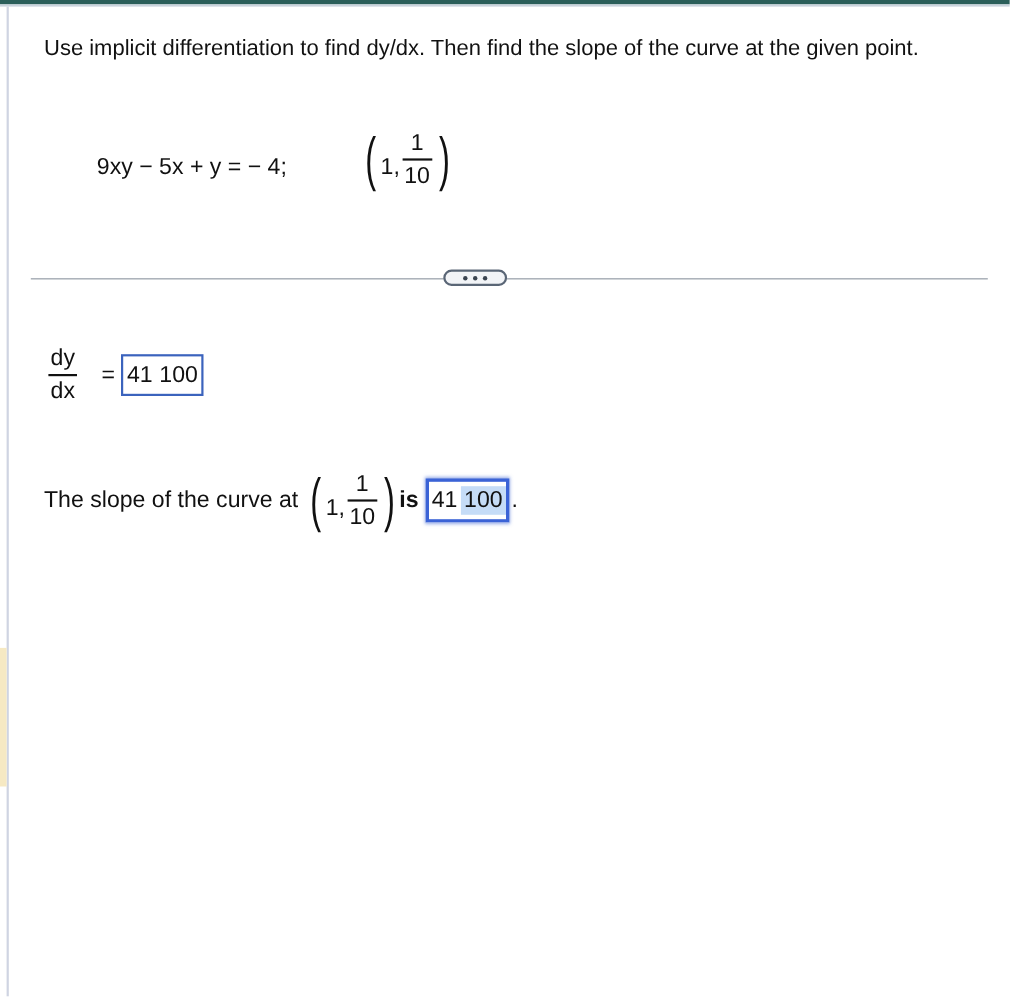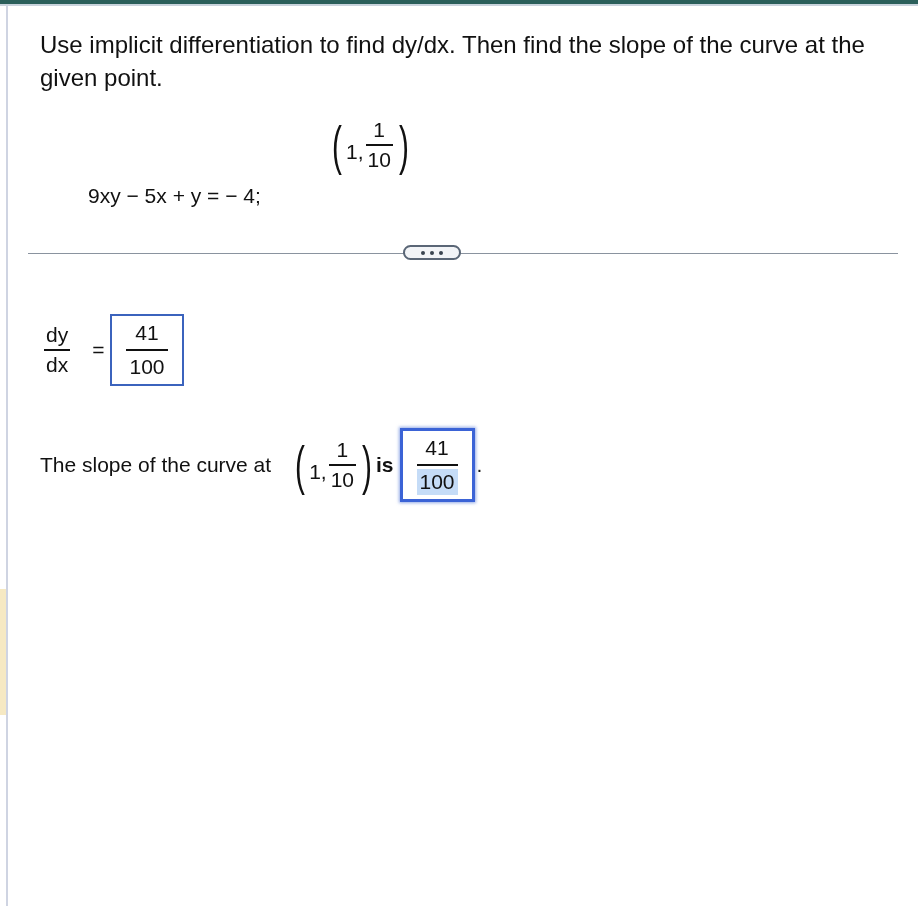"Use implicit differentiation to find" .question { font-size: 24px -> 20px }
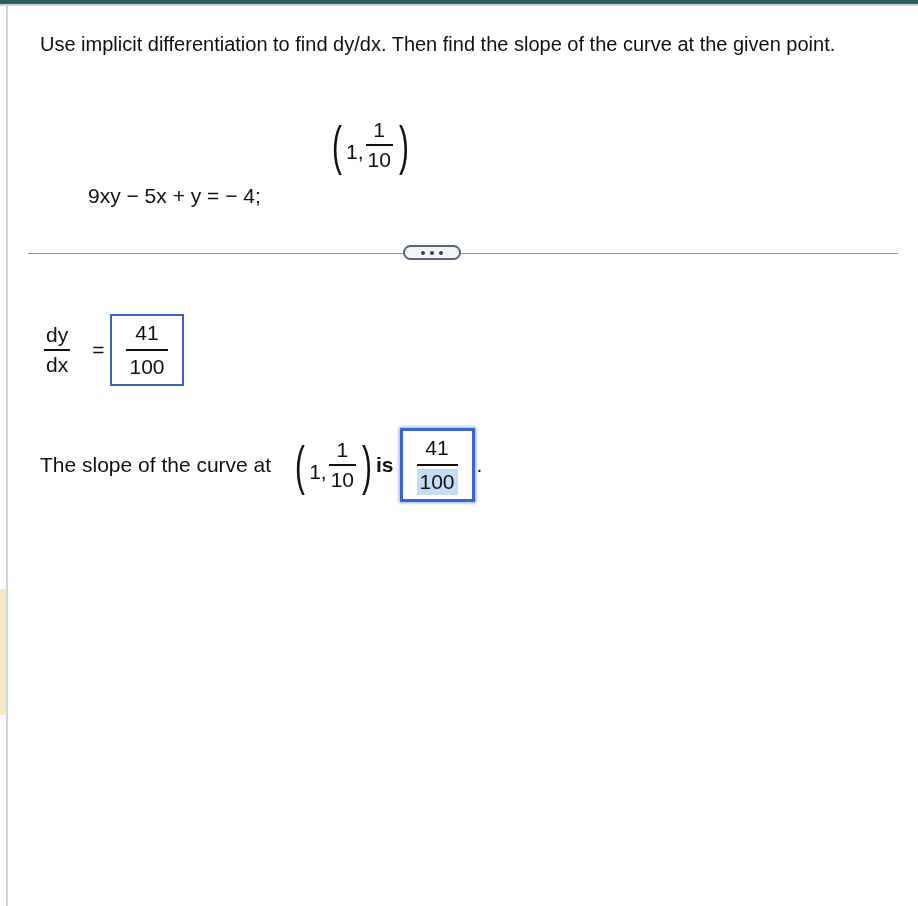"9xy − 5x + y" div.math { margin-top: 44px -> none }
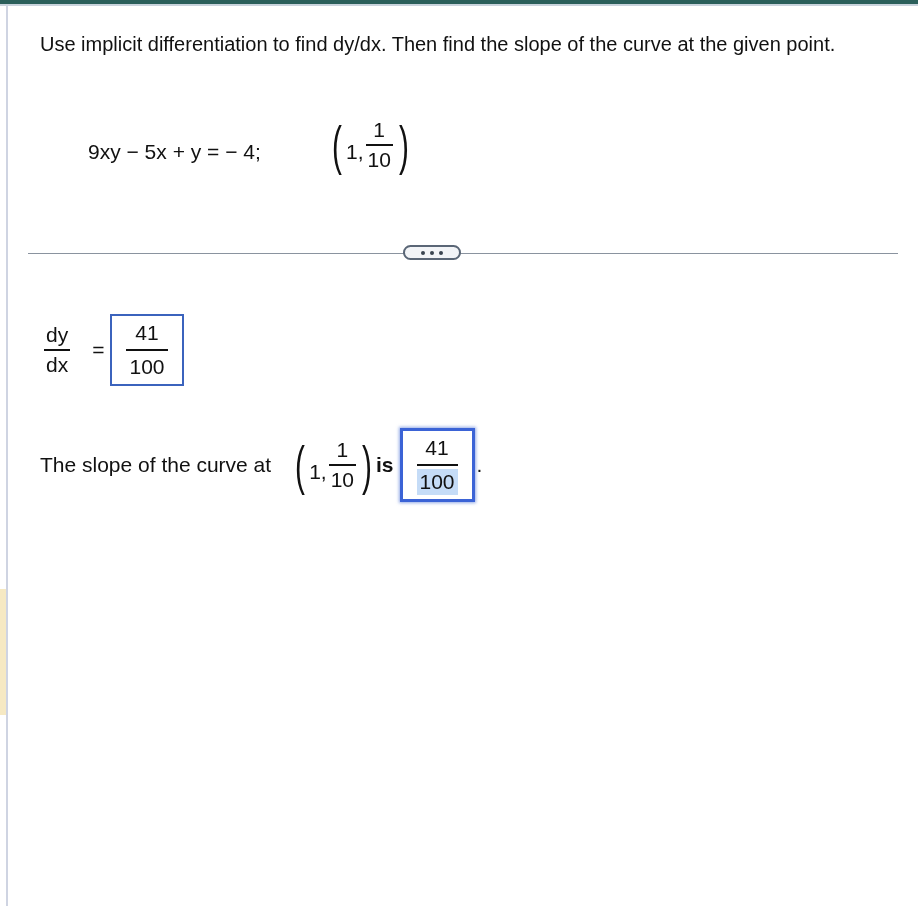"41" .answer-box { flex-direction: column -> row; padding: 4px 14px -> 4px 0 }
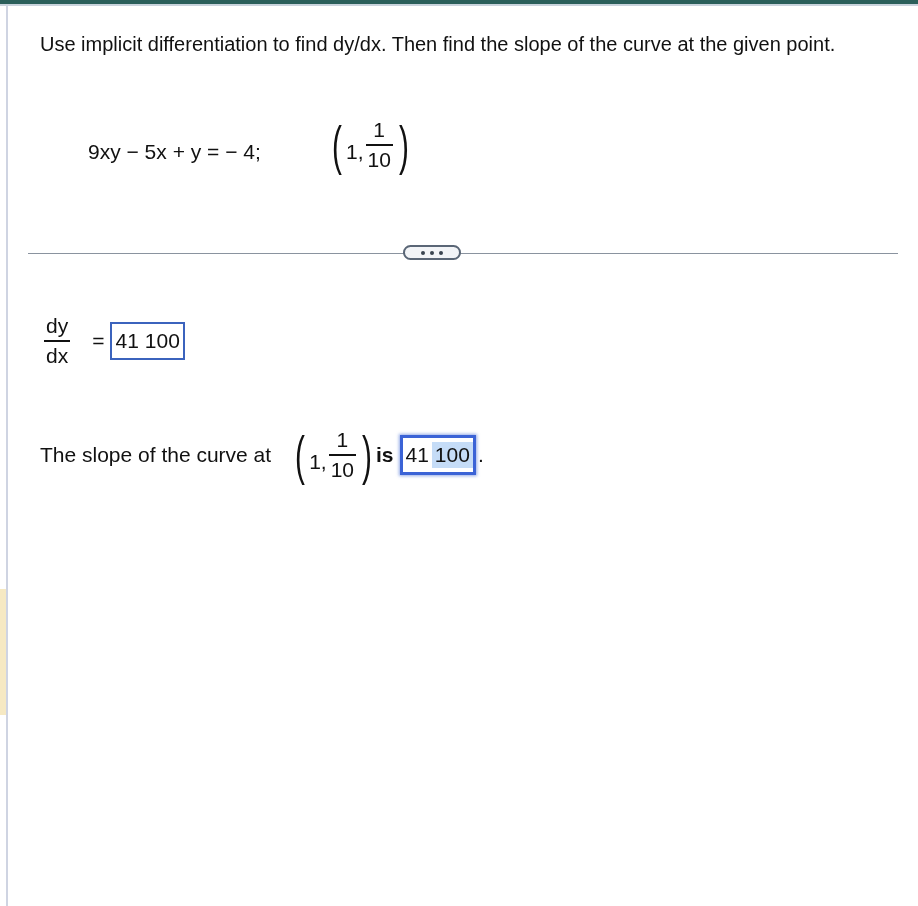"The slope of the curve" span { margin-right: 20px -> 7px }
